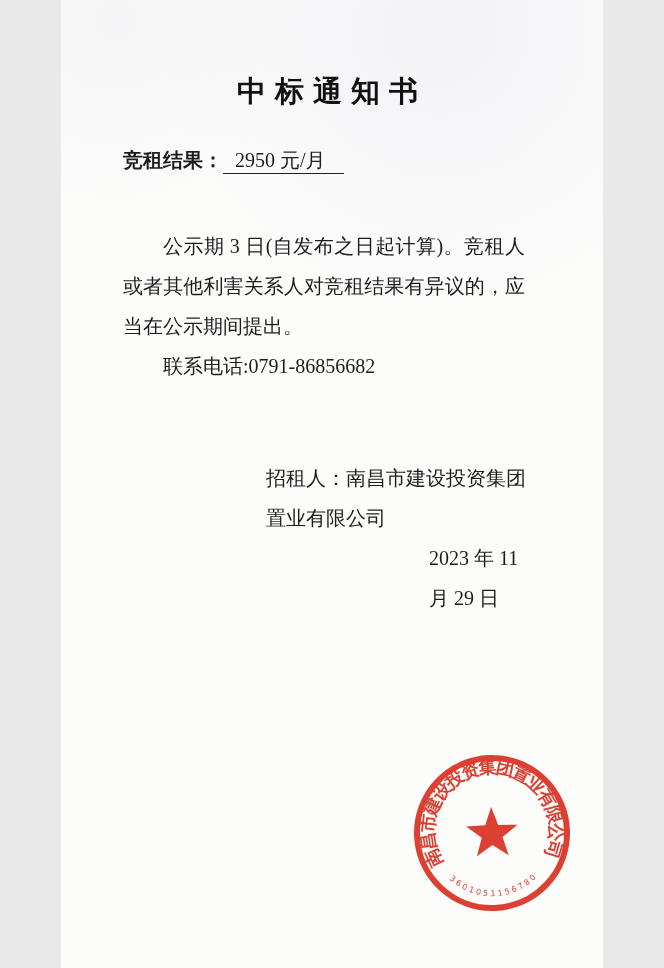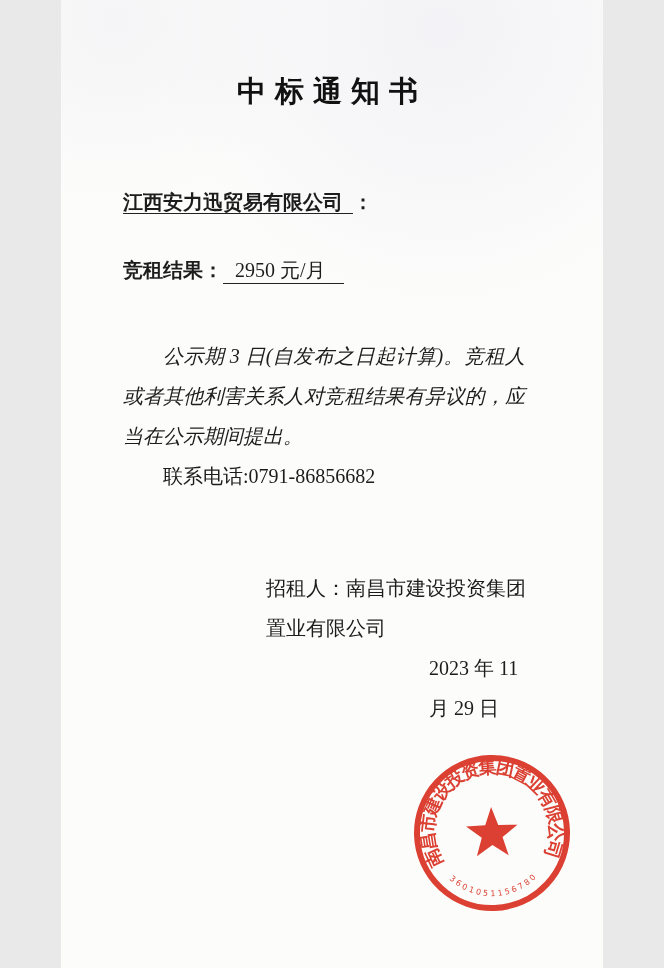"江西安力迅贸易有限公司 ：" div.recipient-line { html: <div><span>江西安力迅贸易有限公司</span><span>：</span></div> -> none }
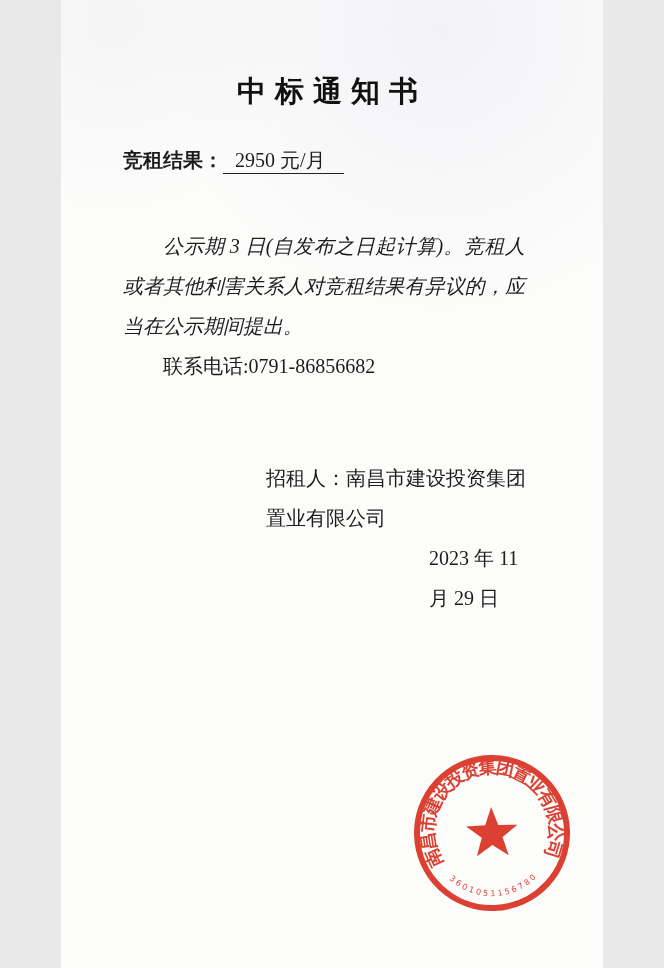"公示期 3" .notice-par { font-style: italic -> none }
